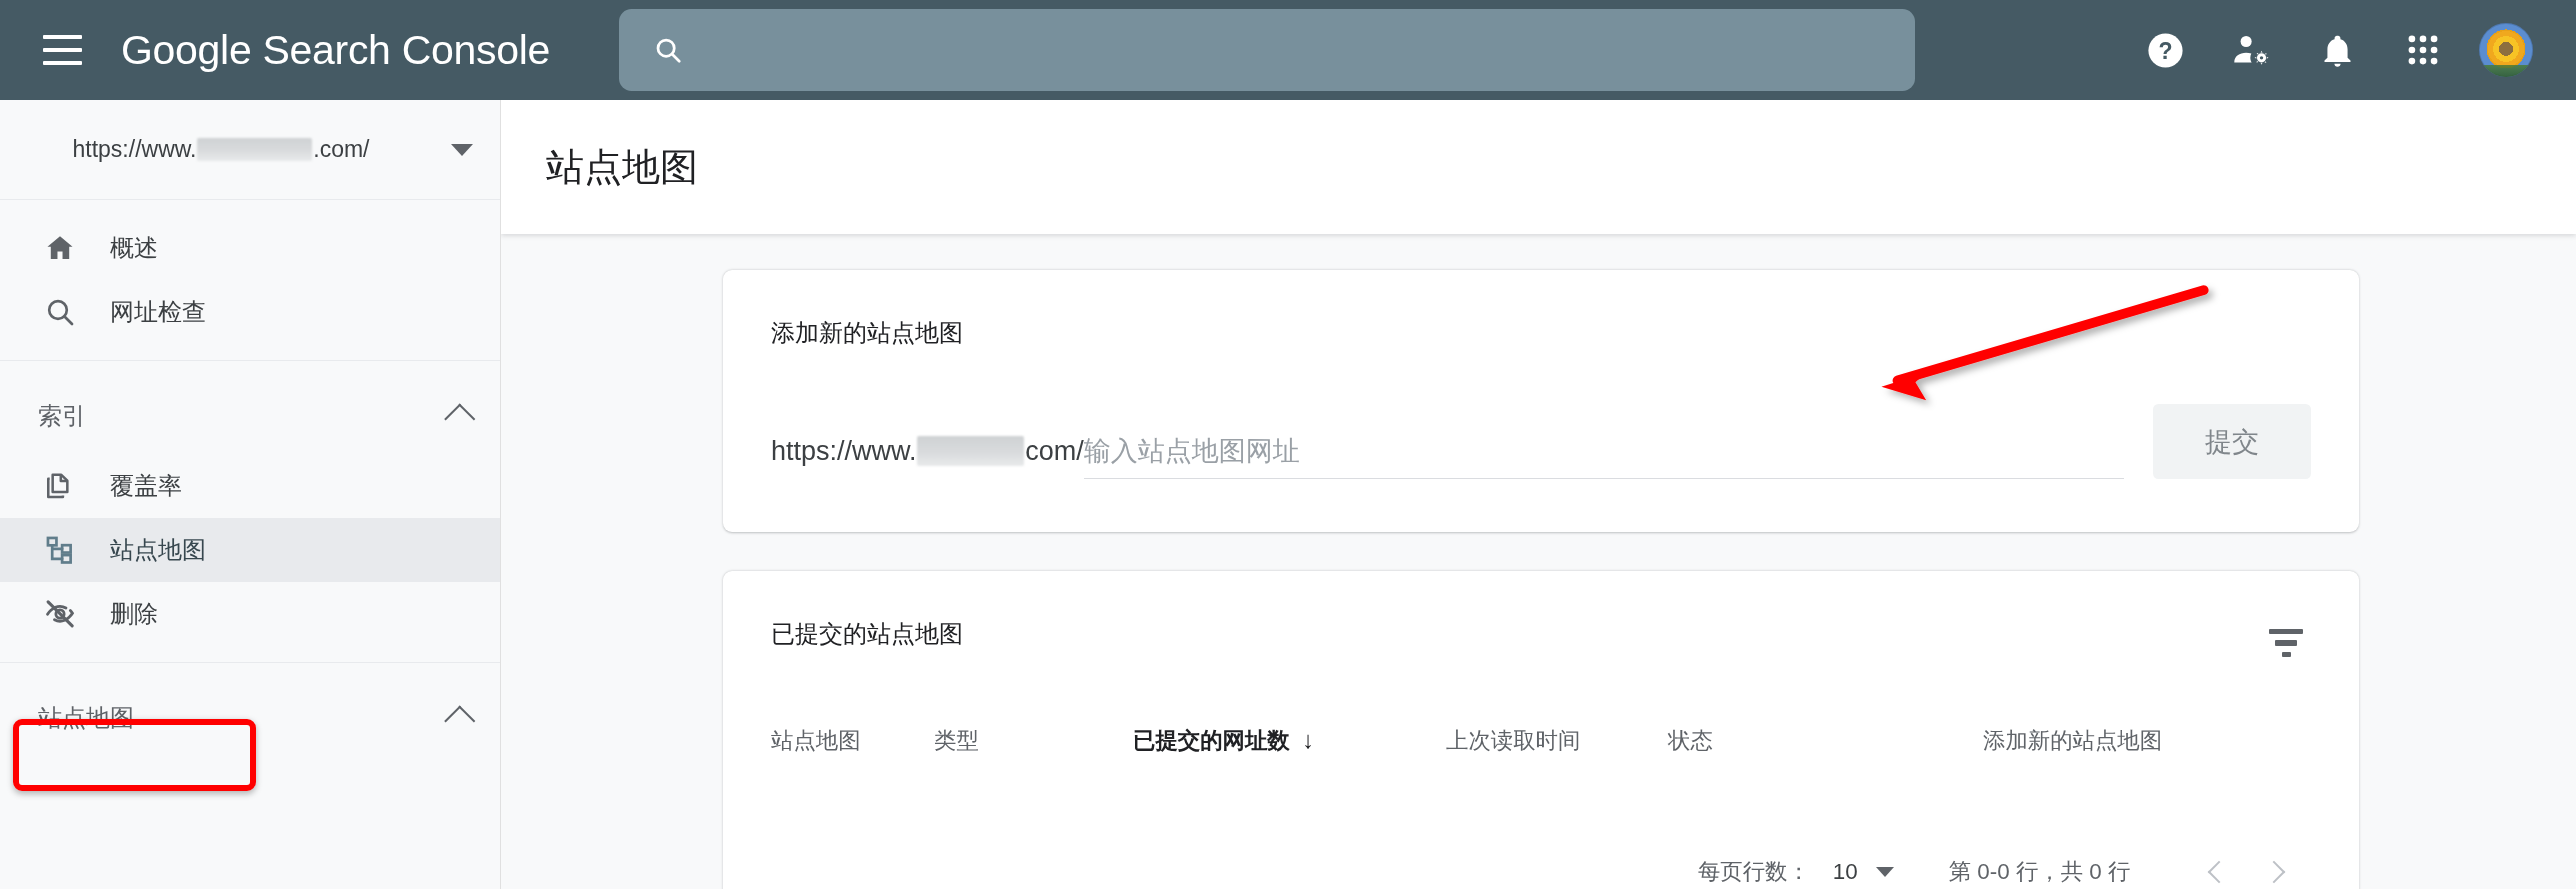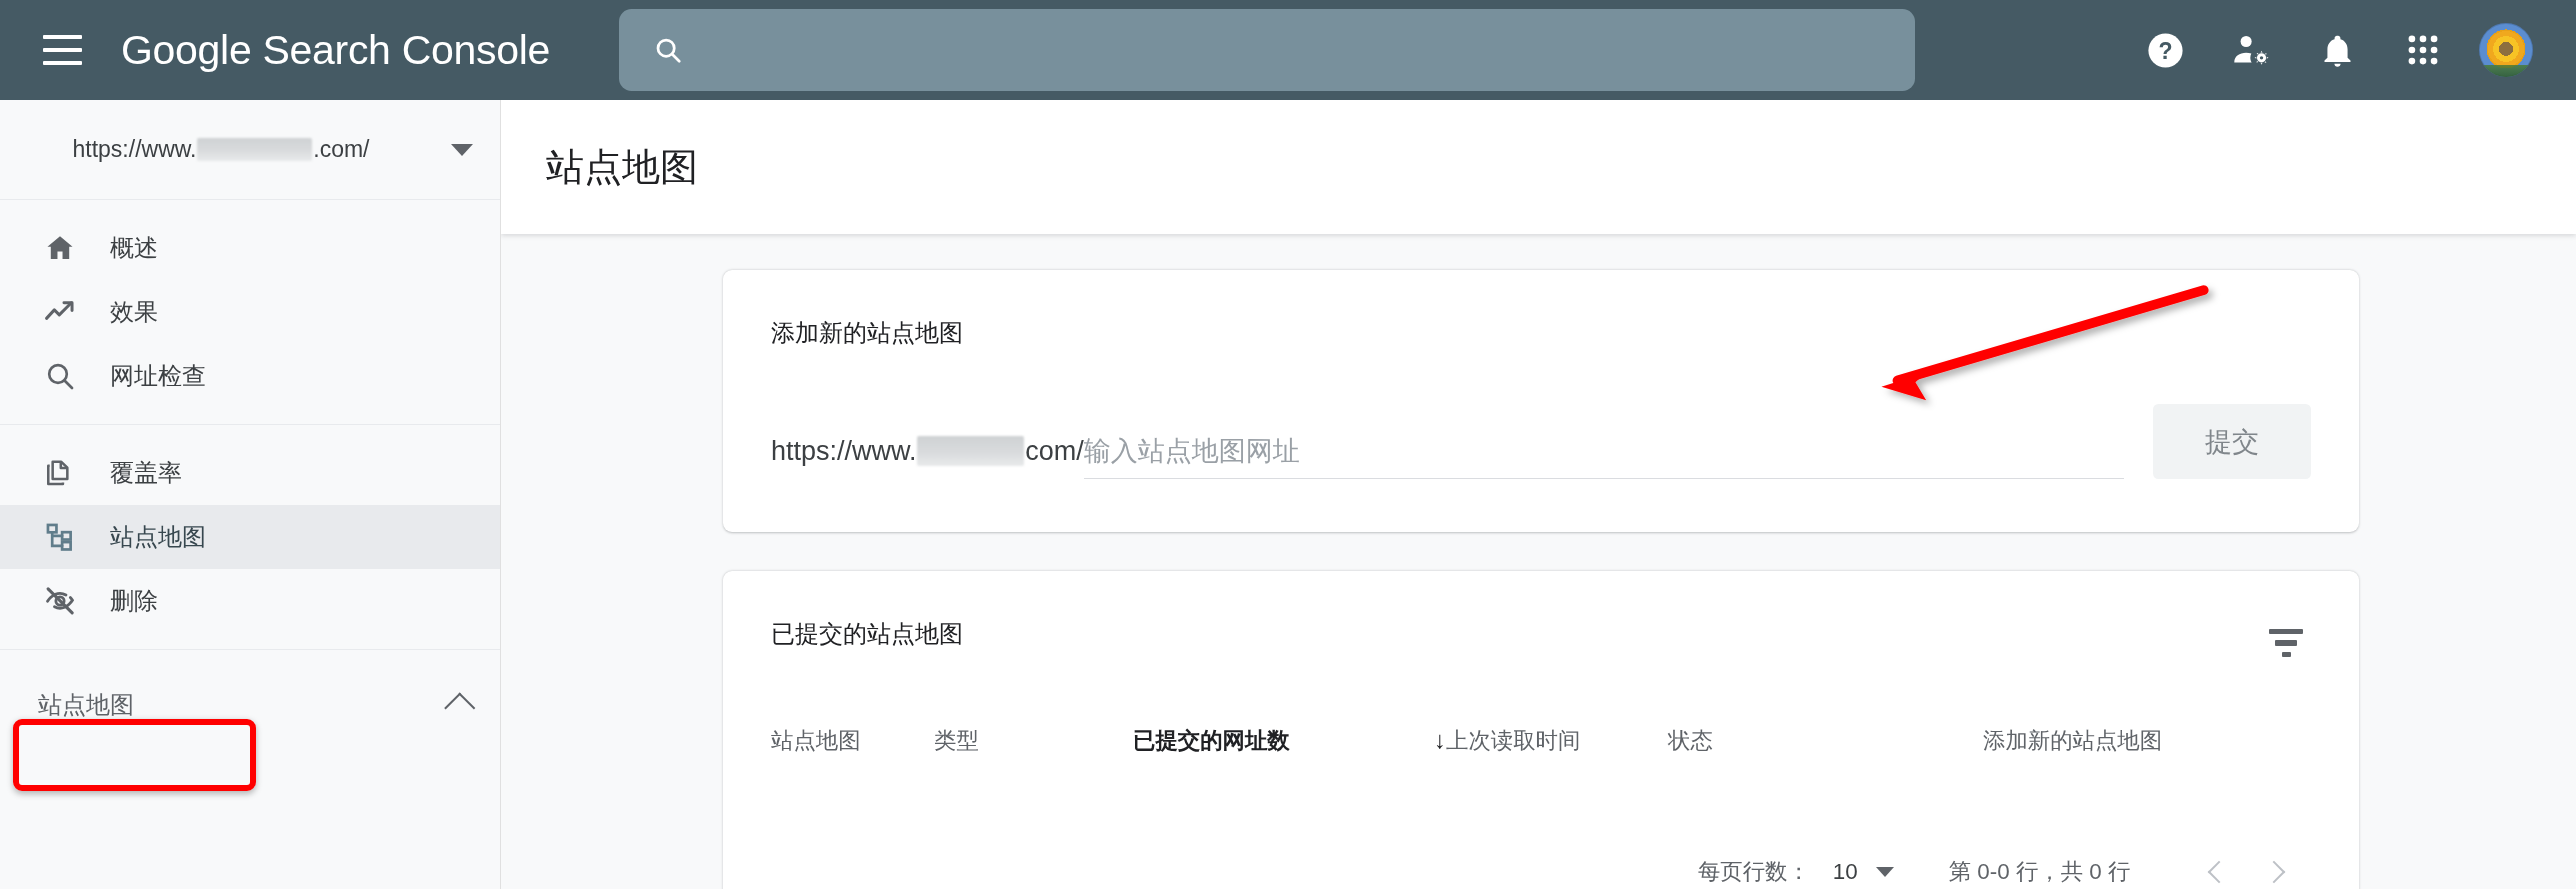"效果" div.navitem { html: <div> <span> <svg> <polyline></polyline> <polyline></polyline> </svg> </span> <span>效果</span> </div> -> none }
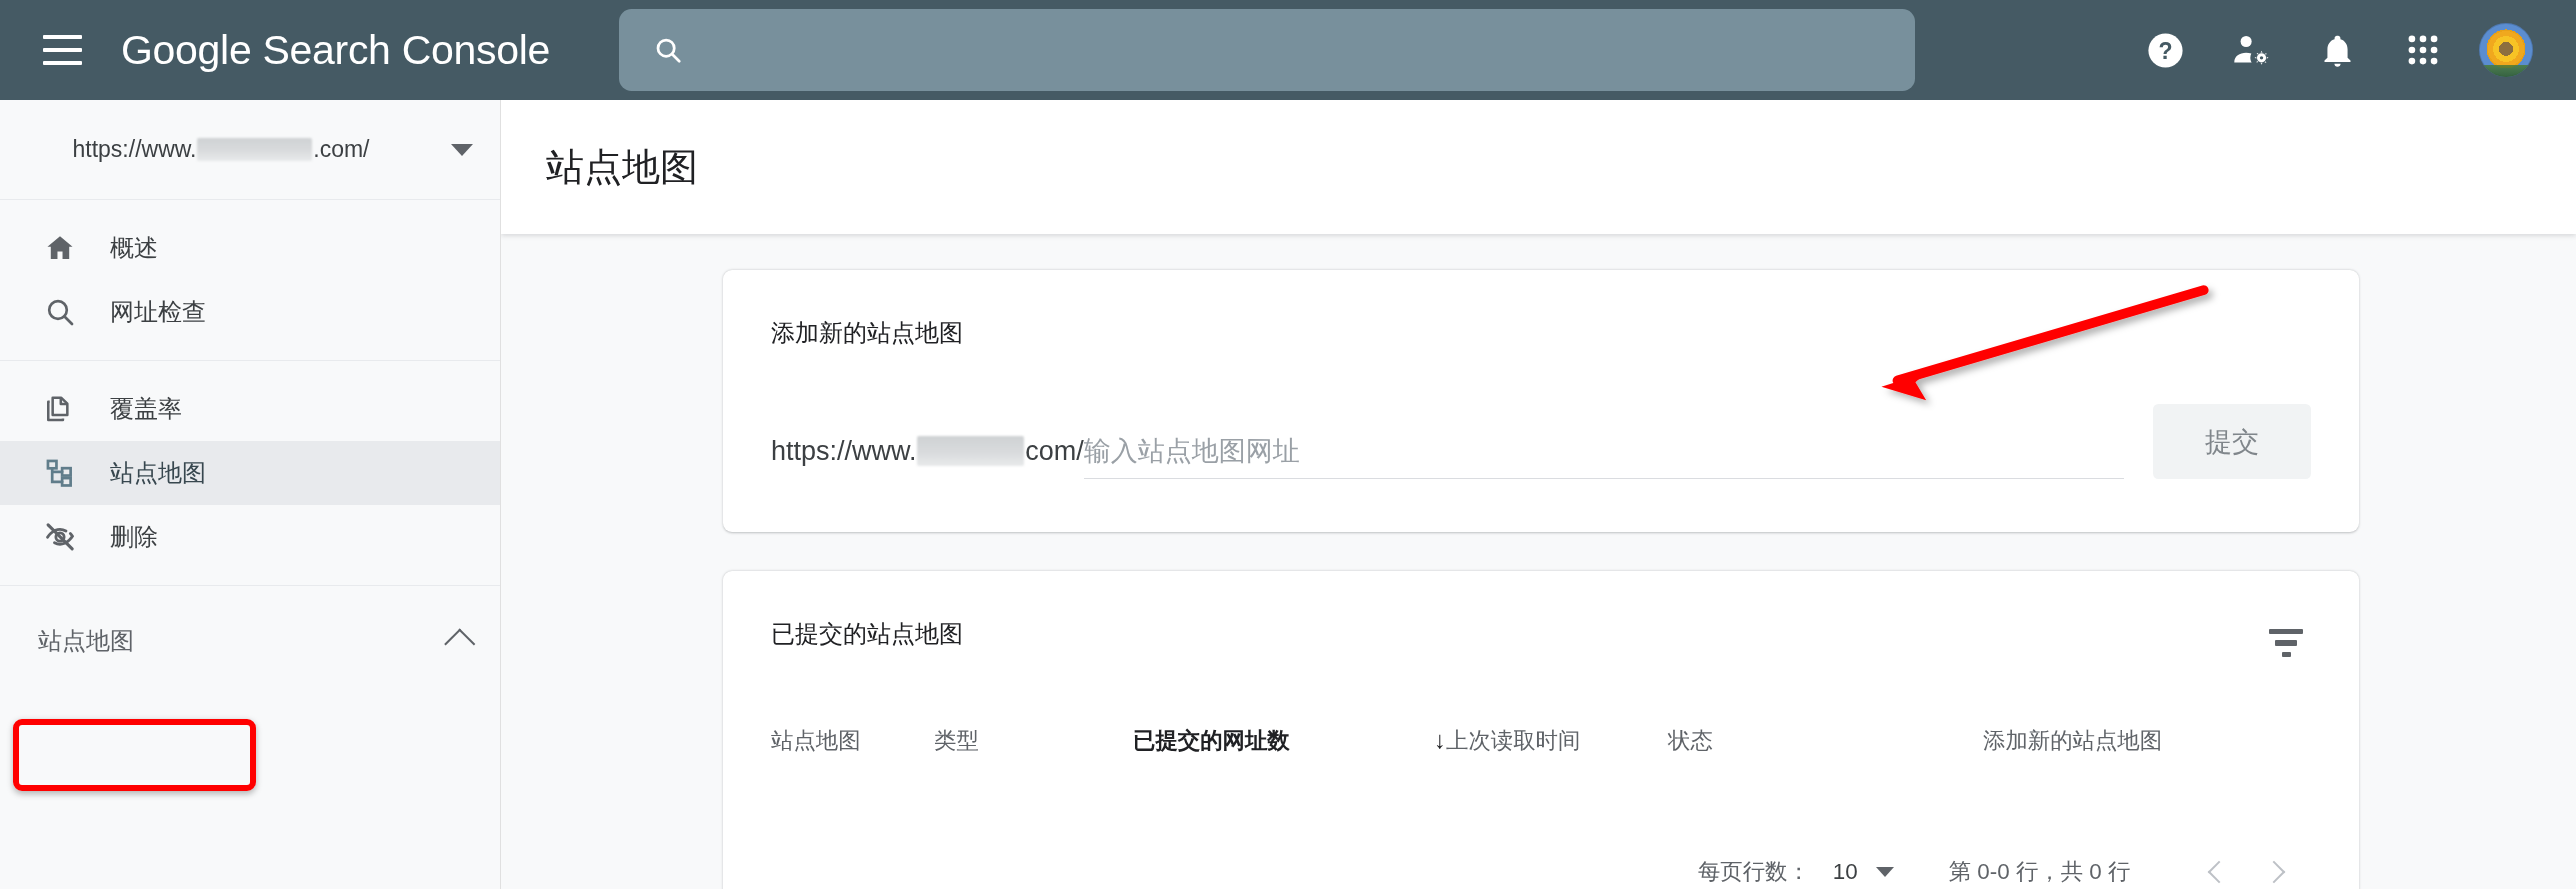"索引" div.section-head { html: none -> <div> <span>索引</span> <span></span> </div> }
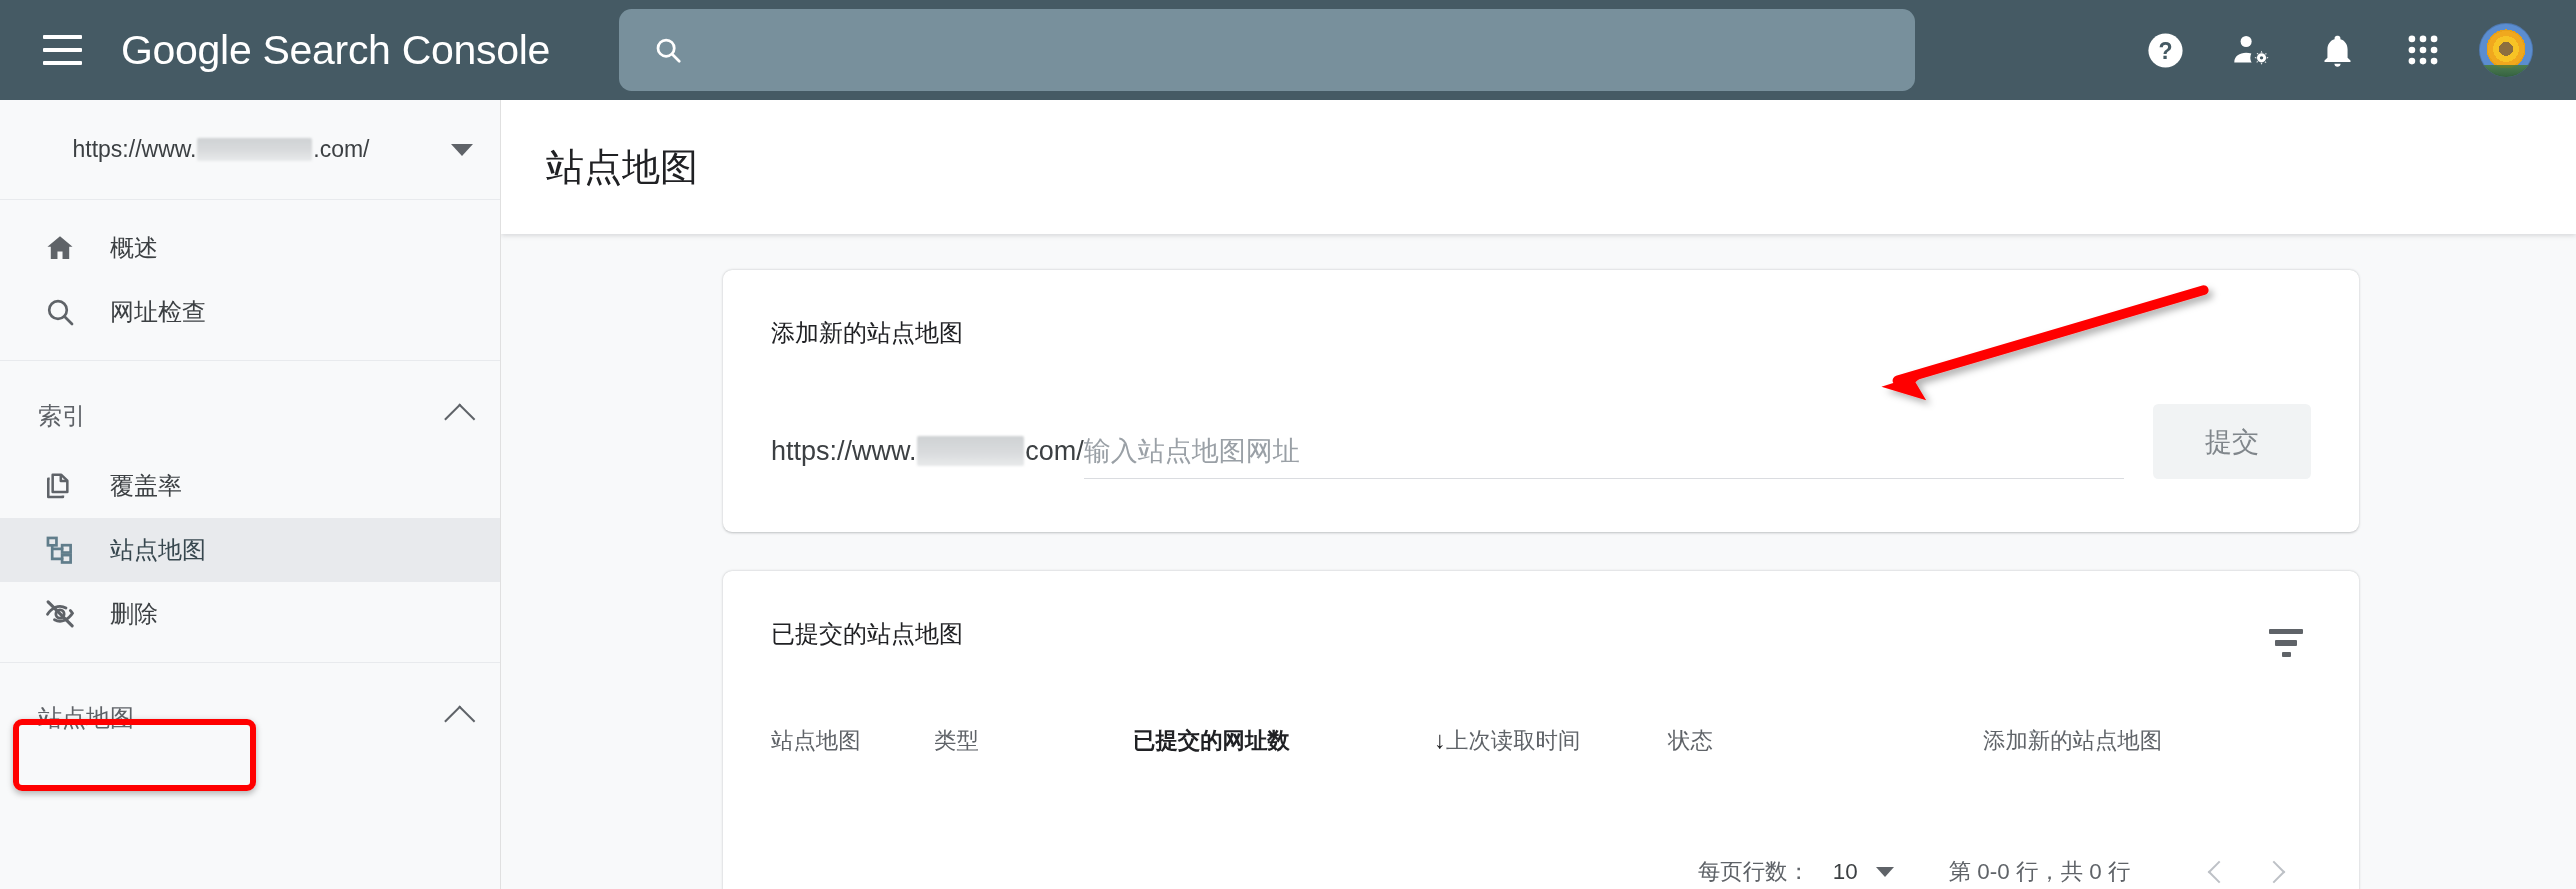"已提交的网址数" .th.c3 { justify-content: space-between -> none }
